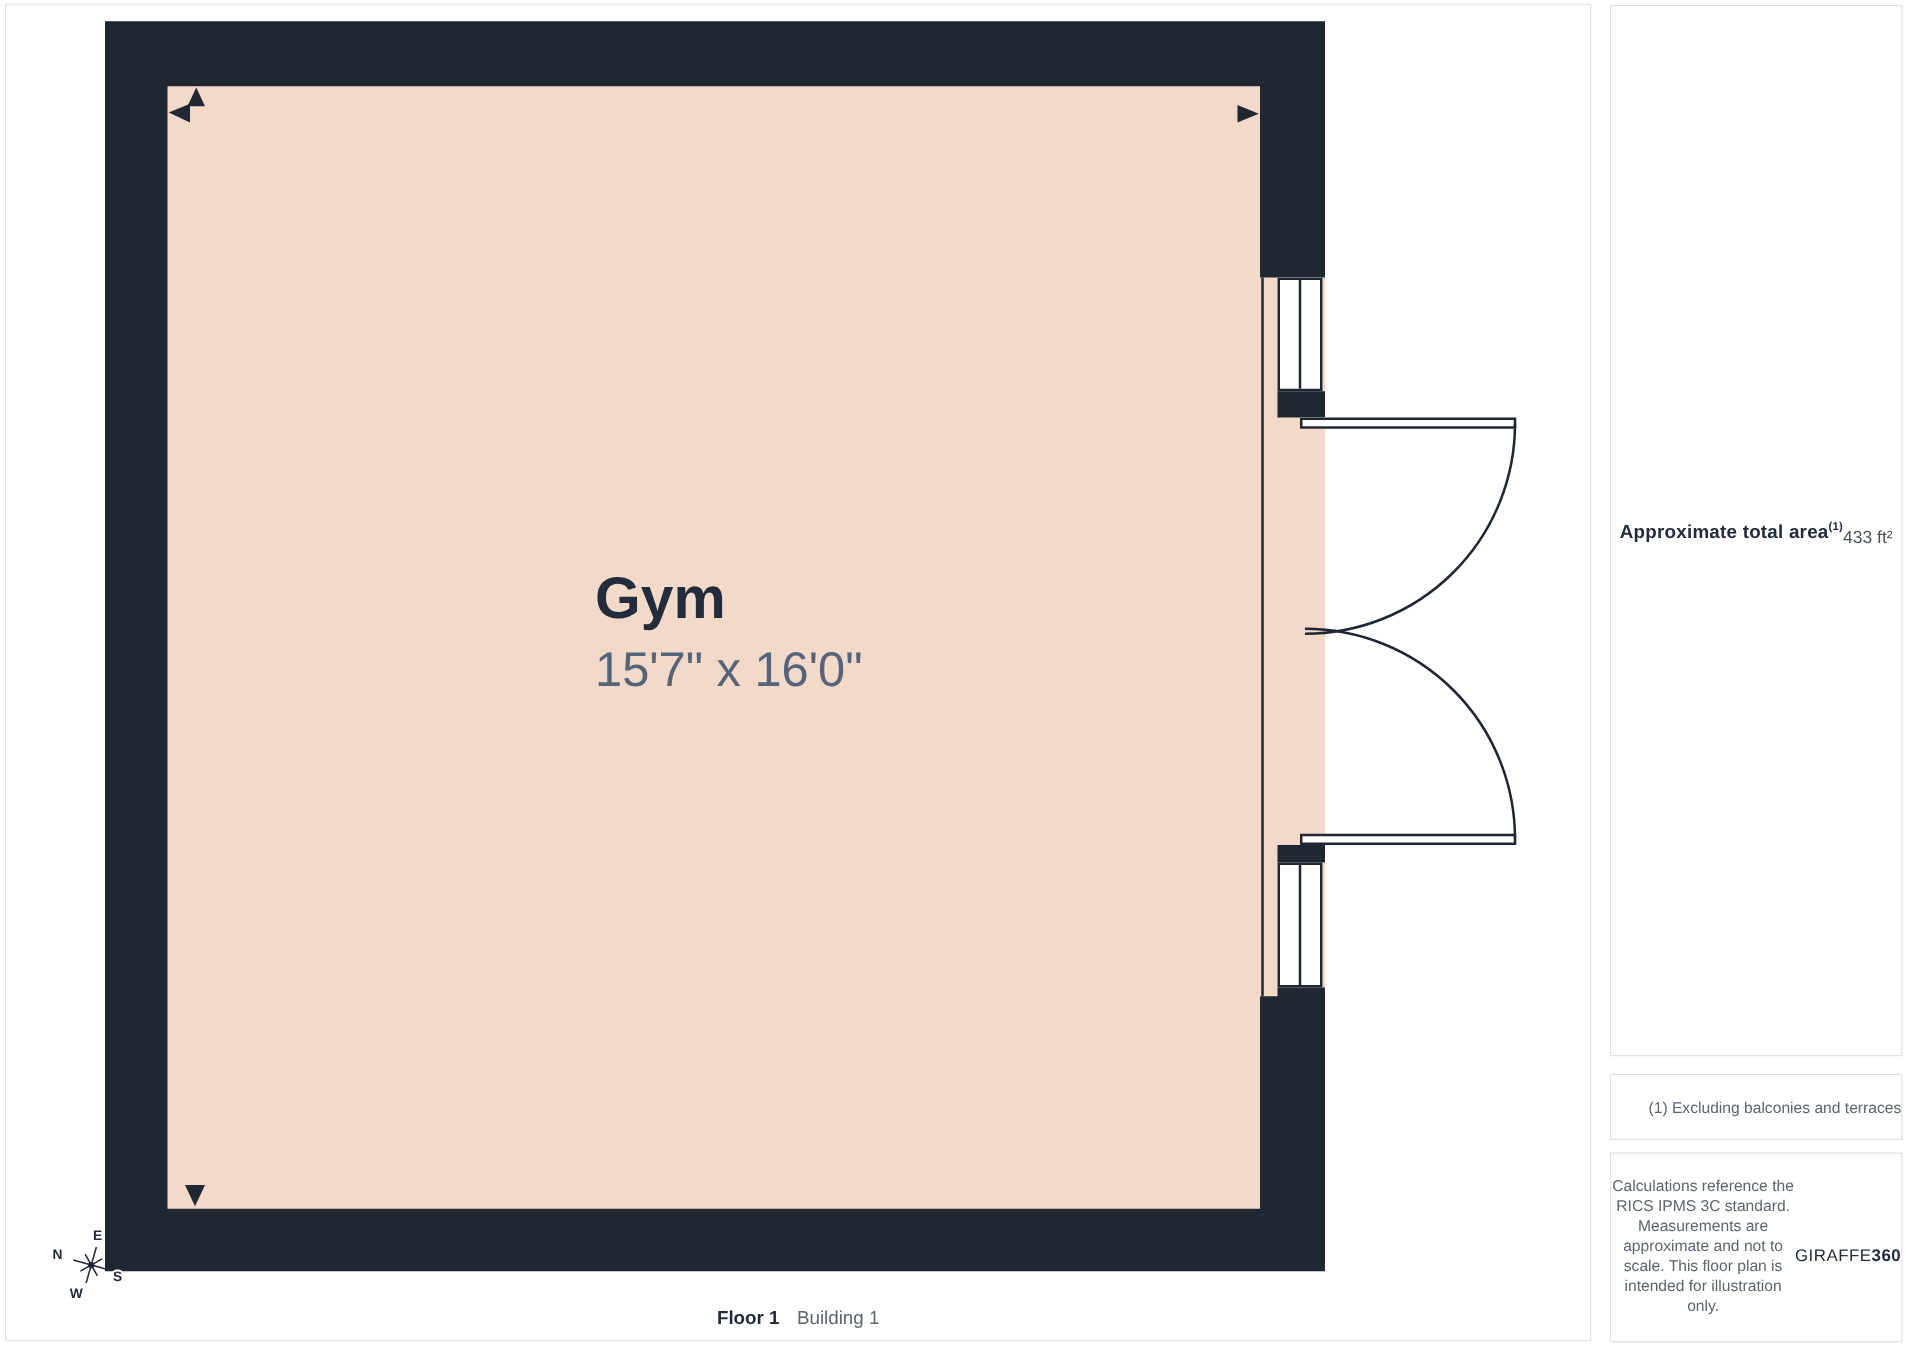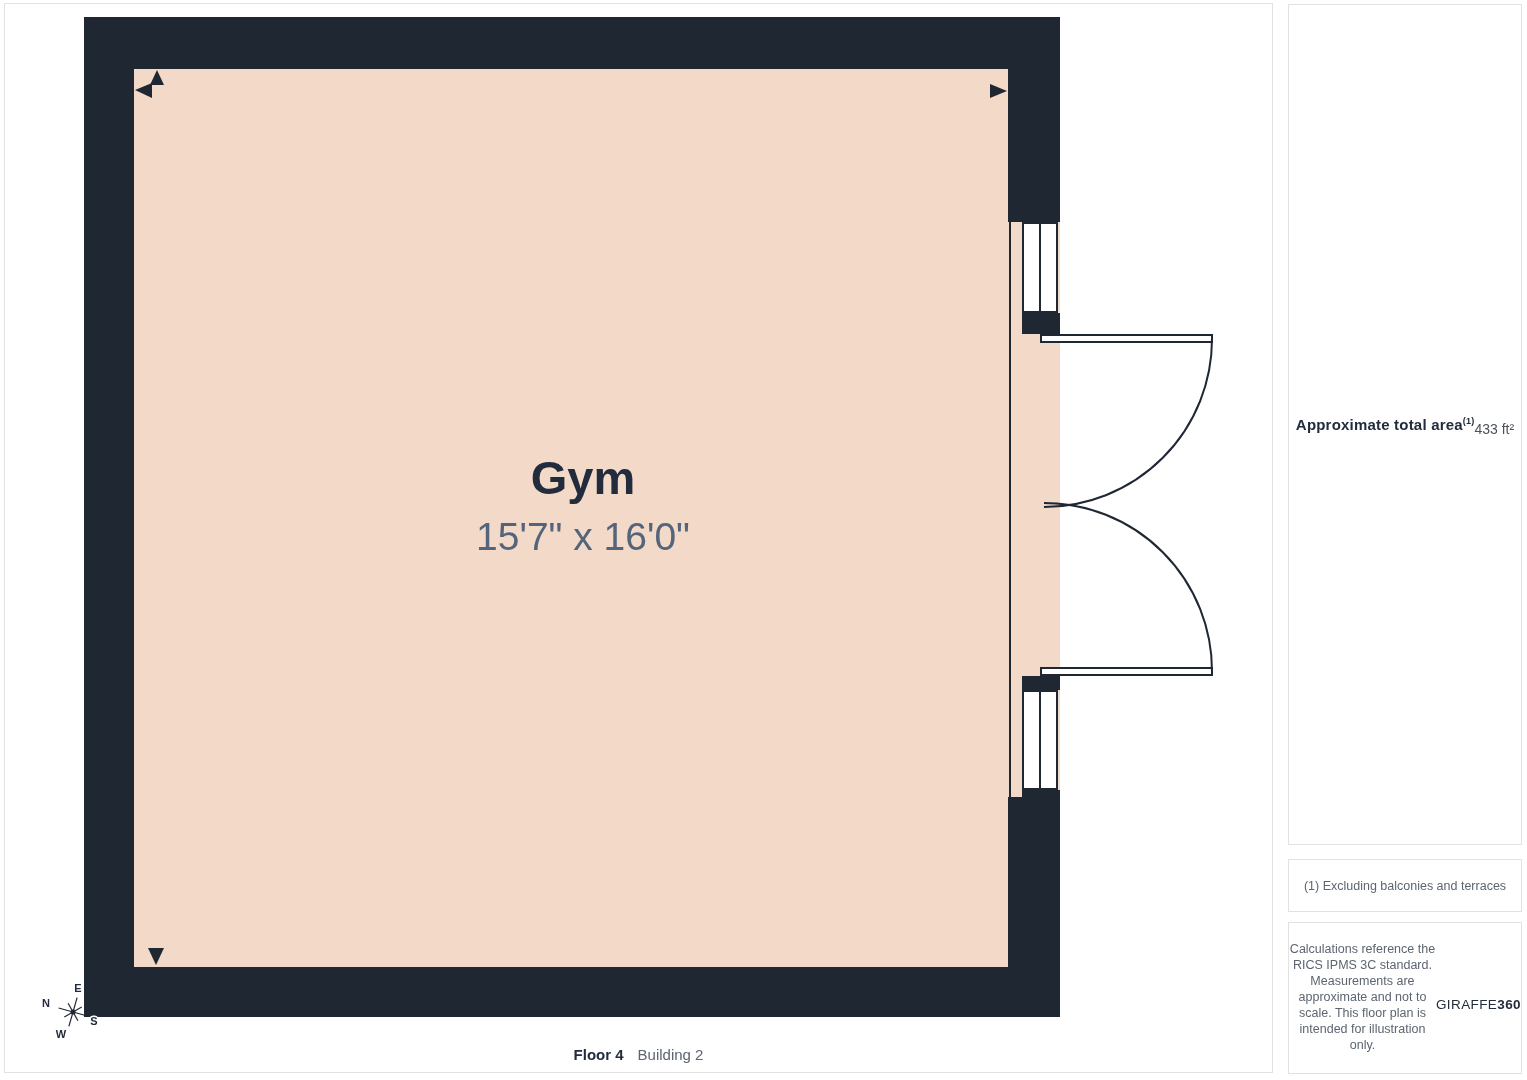"Gym" .room-label { text-align: center -> left }
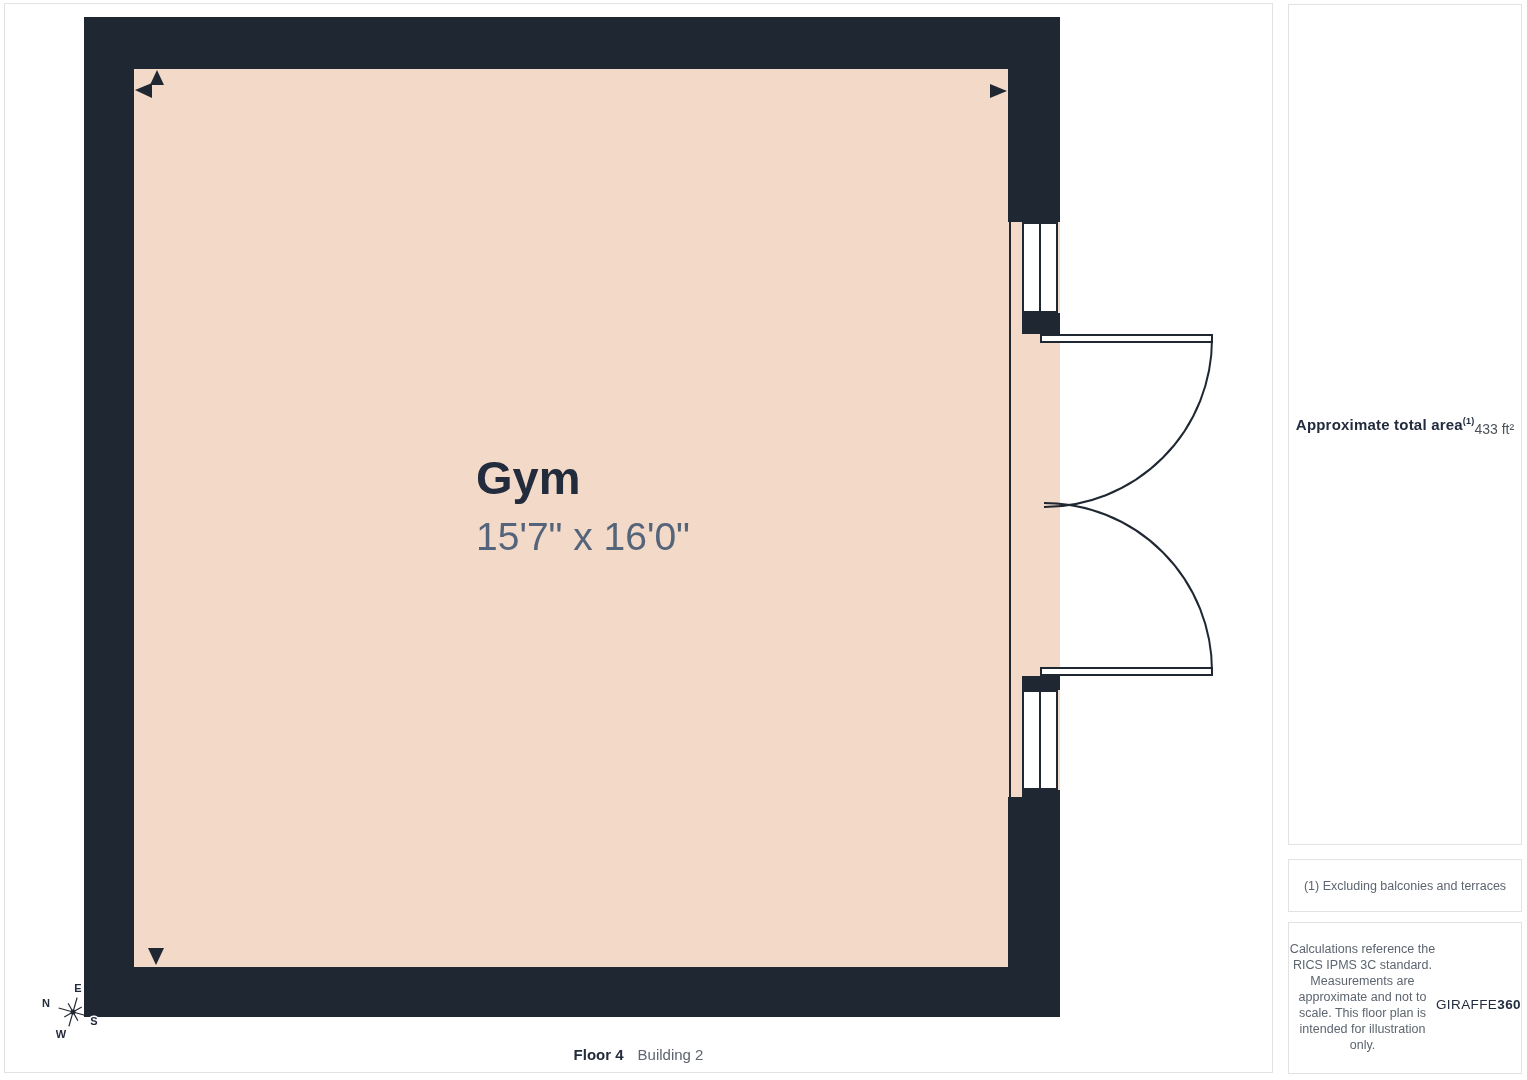"(1) Excluding balconies and terraces" .side-box-footnote { justify-content: none -> flex-end }
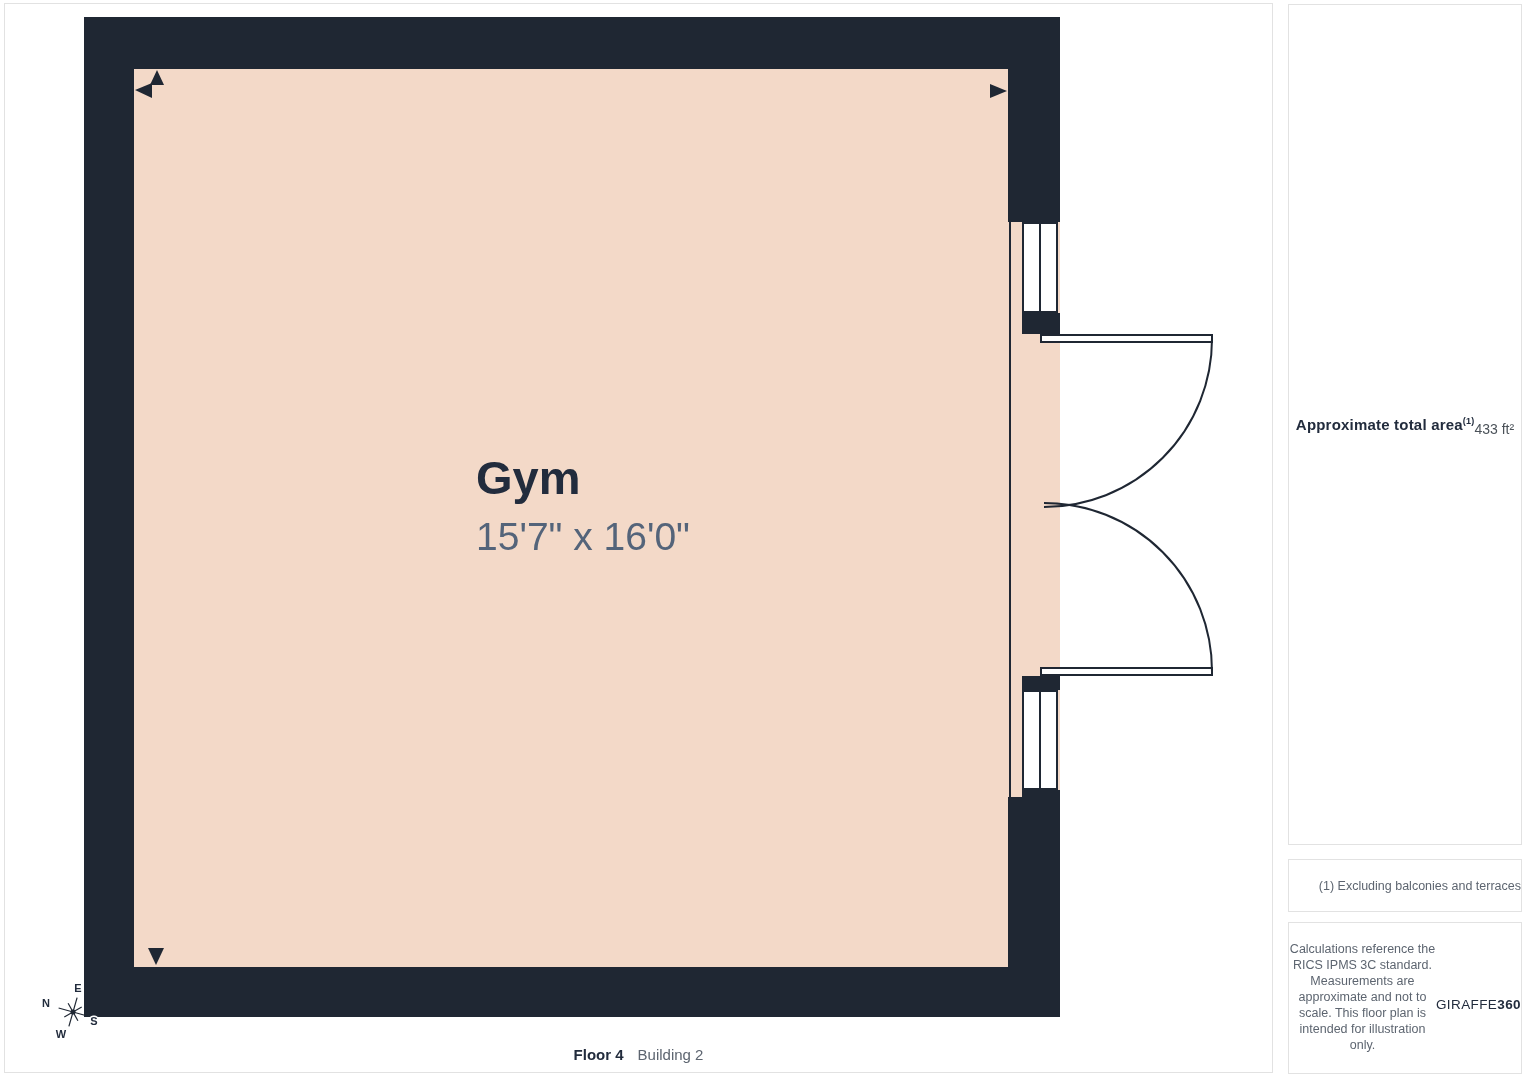"Floor 4" span.floor { text: 4 -> 1 }
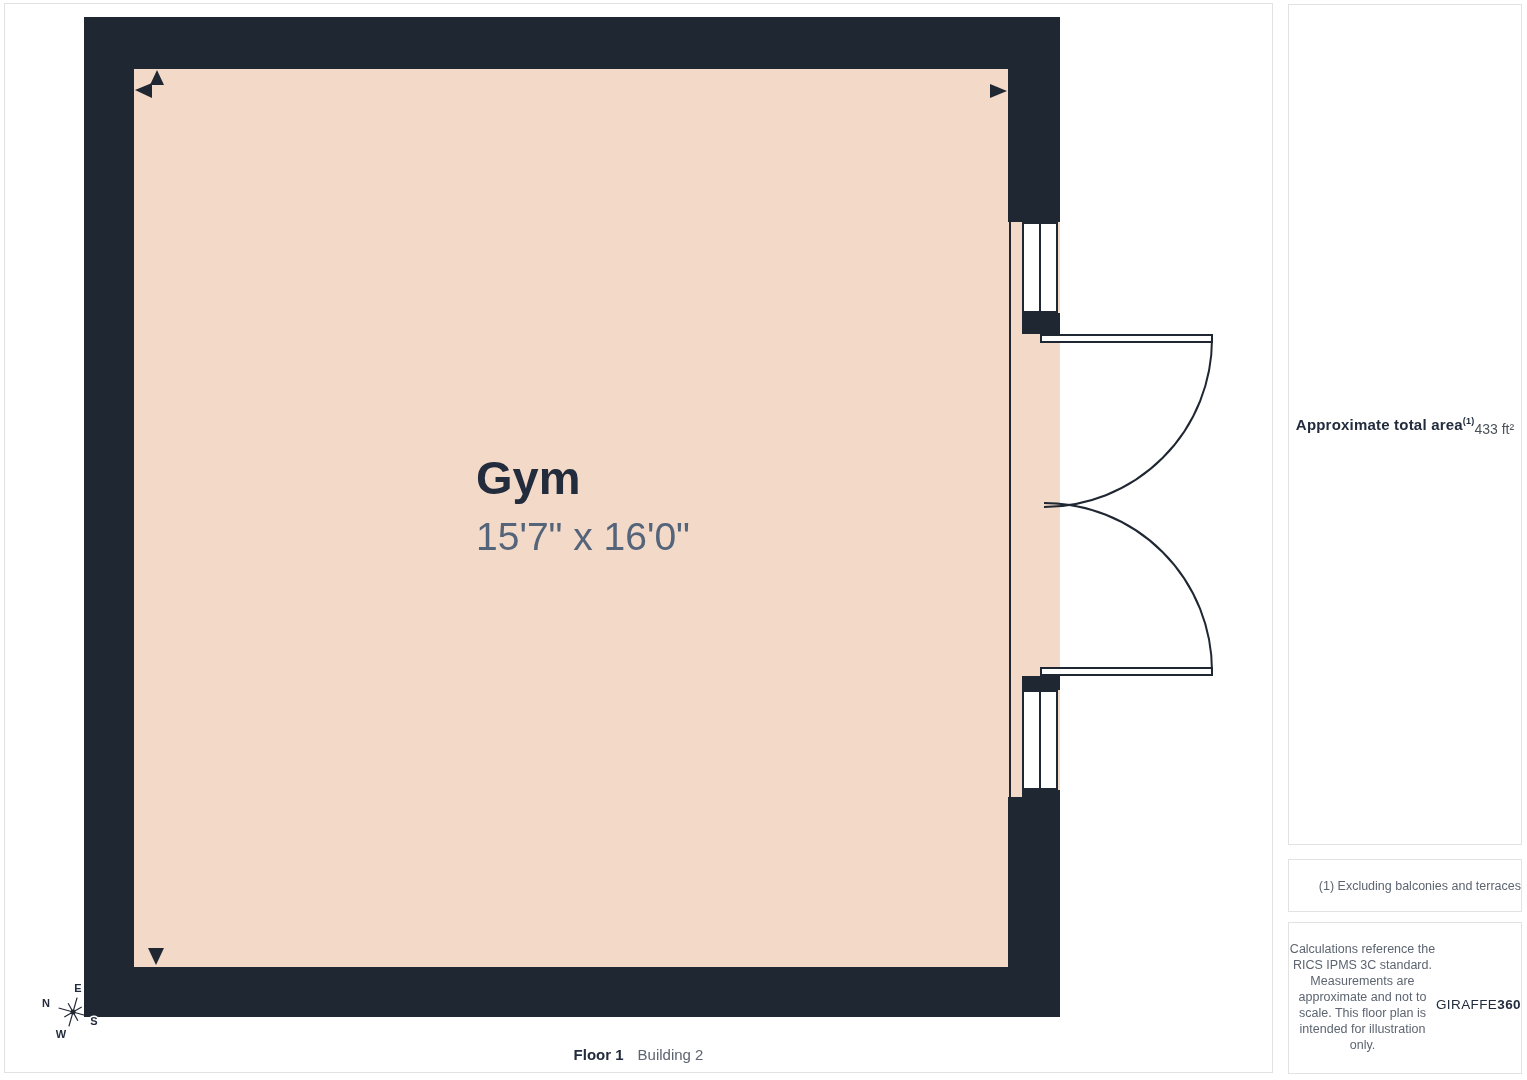"Building 2" span.bldg { text: 2 -> 1 }
